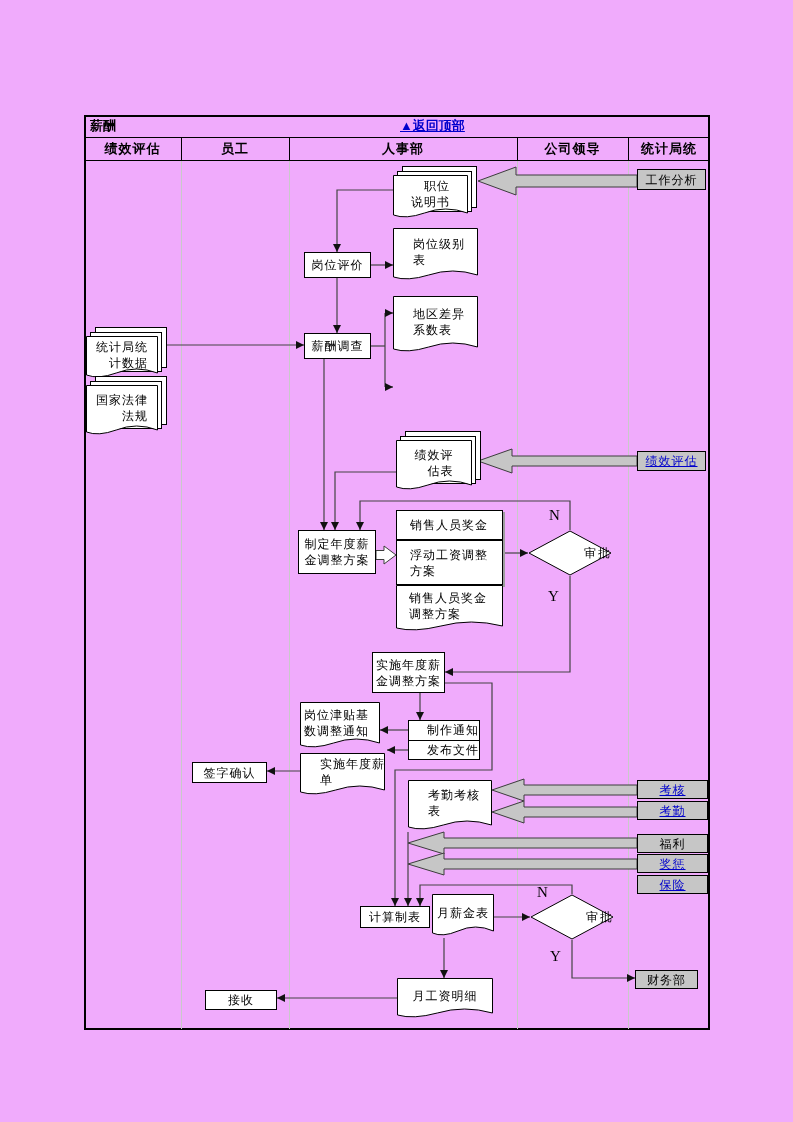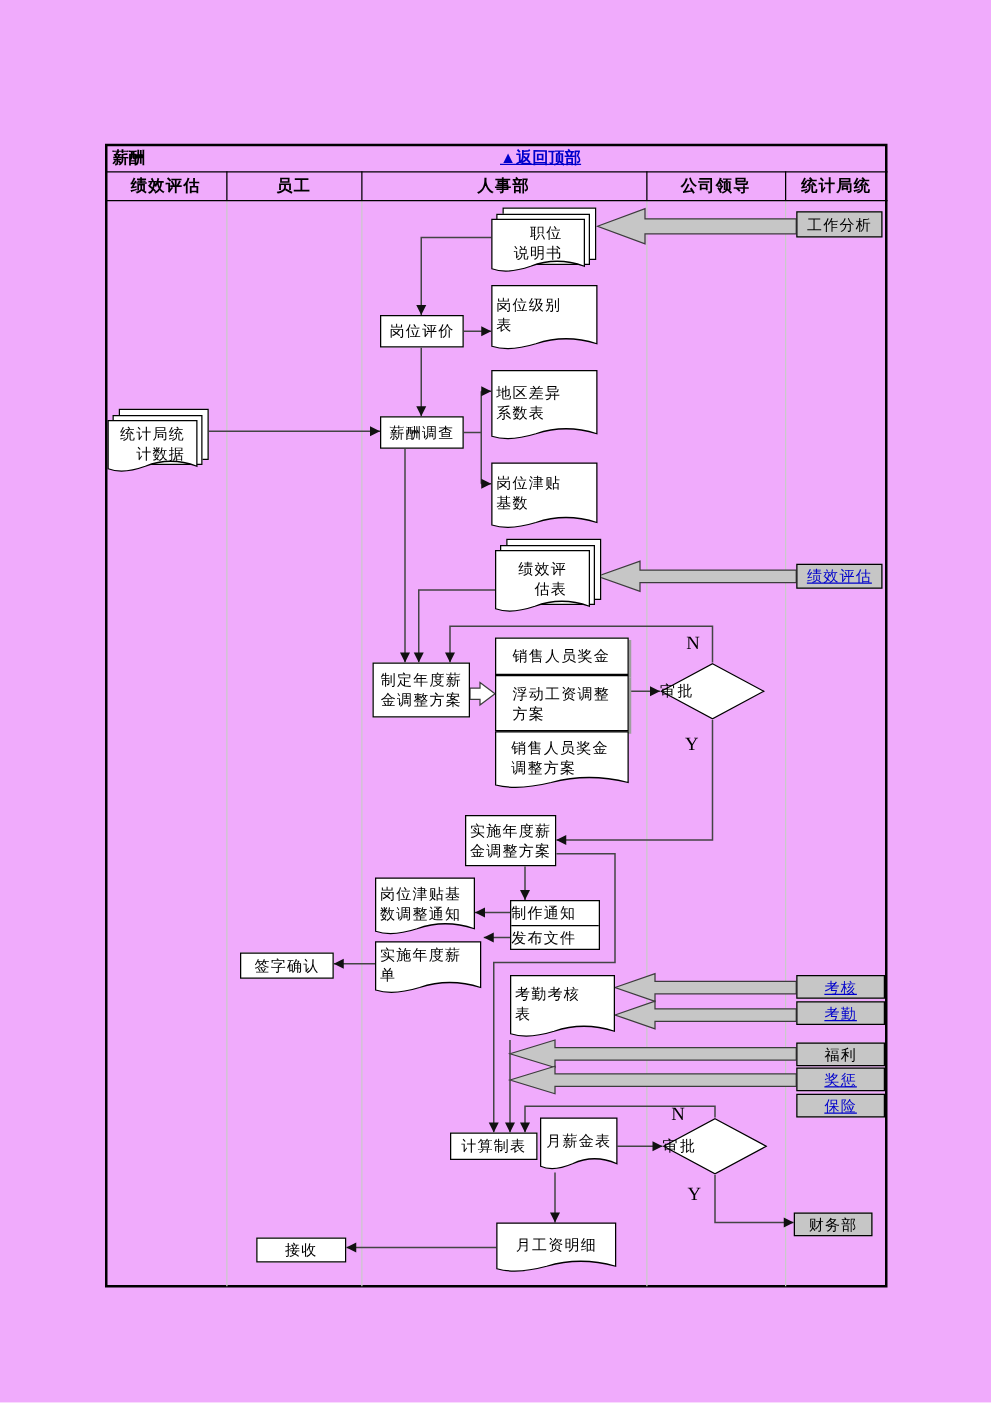"岗位级别" .doc .lbl.l { padding-left: 4px -> 20px }
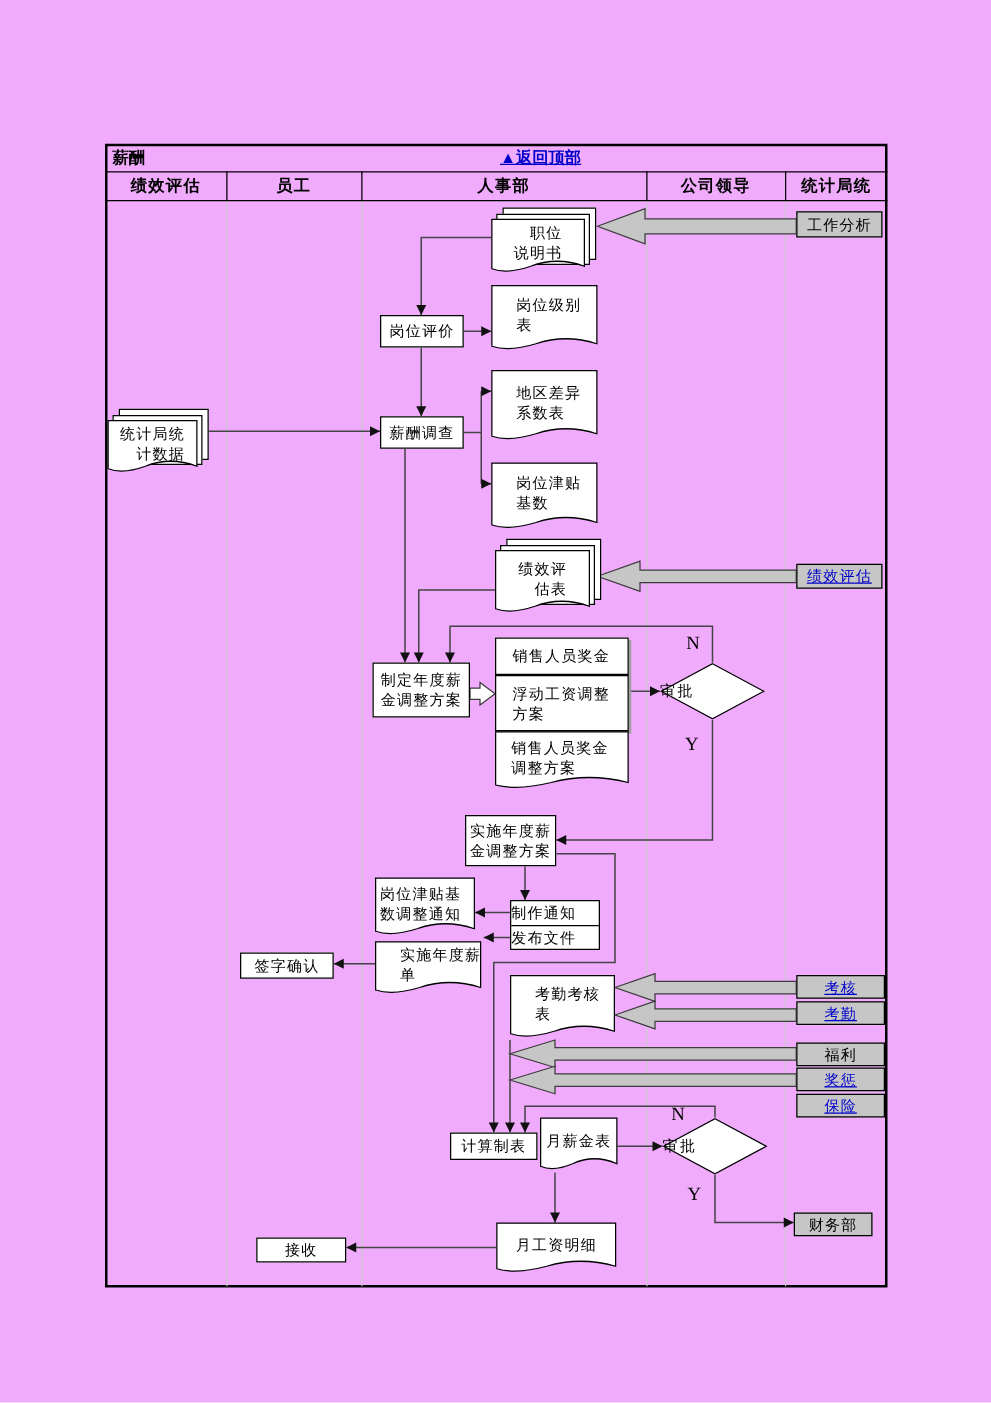"岗位津贴" div.nd { html: <div><svg> <path></path> </svg><span>岗位津贴 基数</span></div> -> none }
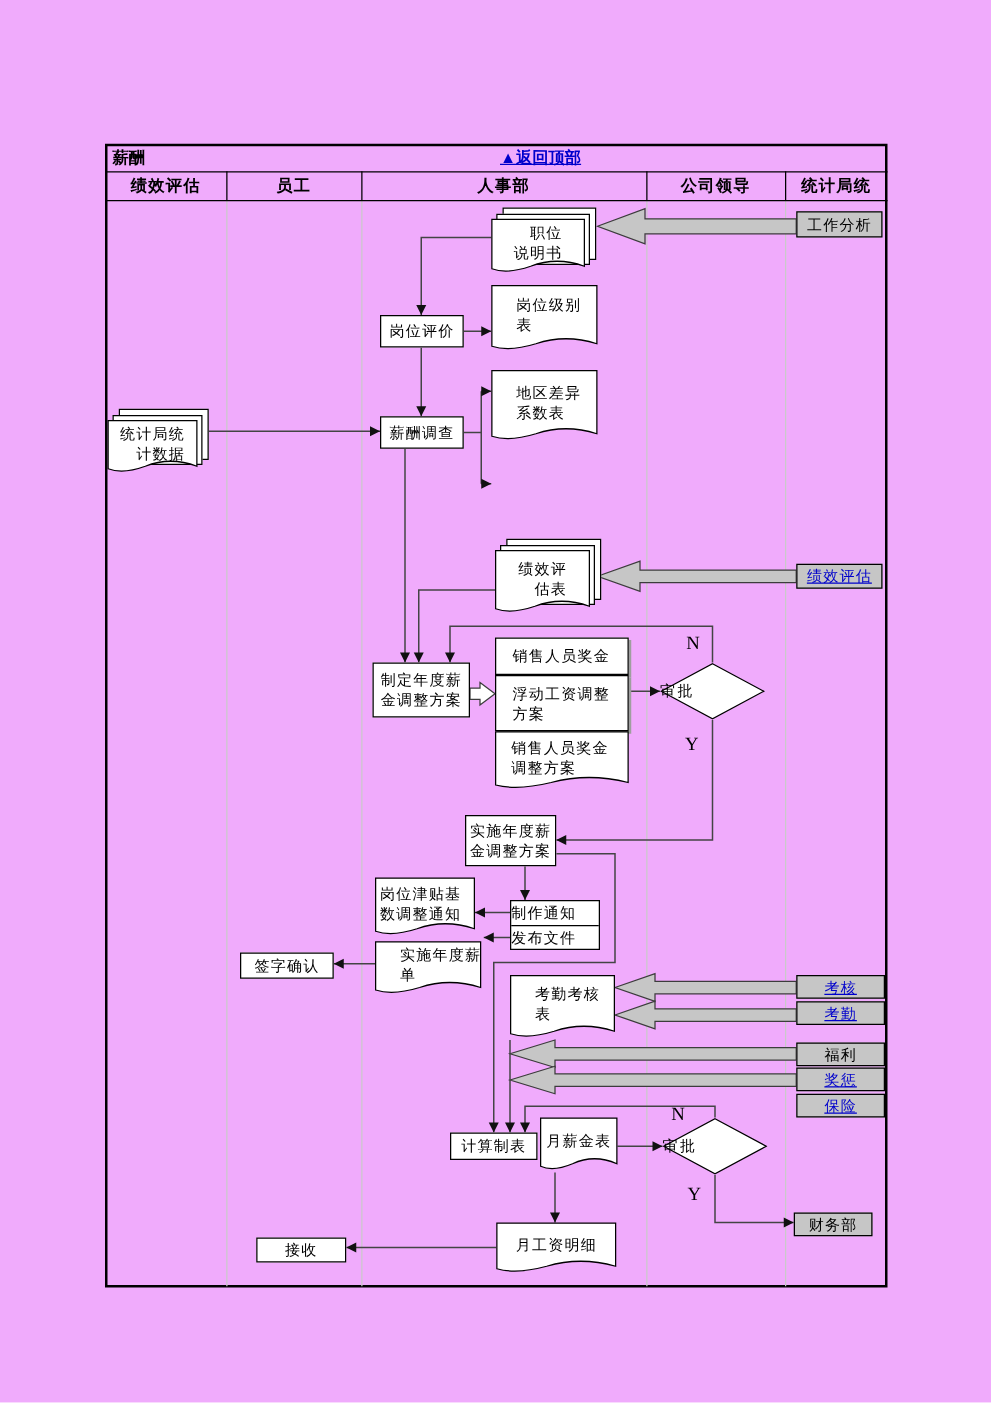"国家法律" div.nd { html: none -> <div><svg> <path></path> </svg><span>国家法律 法规</span></div> }
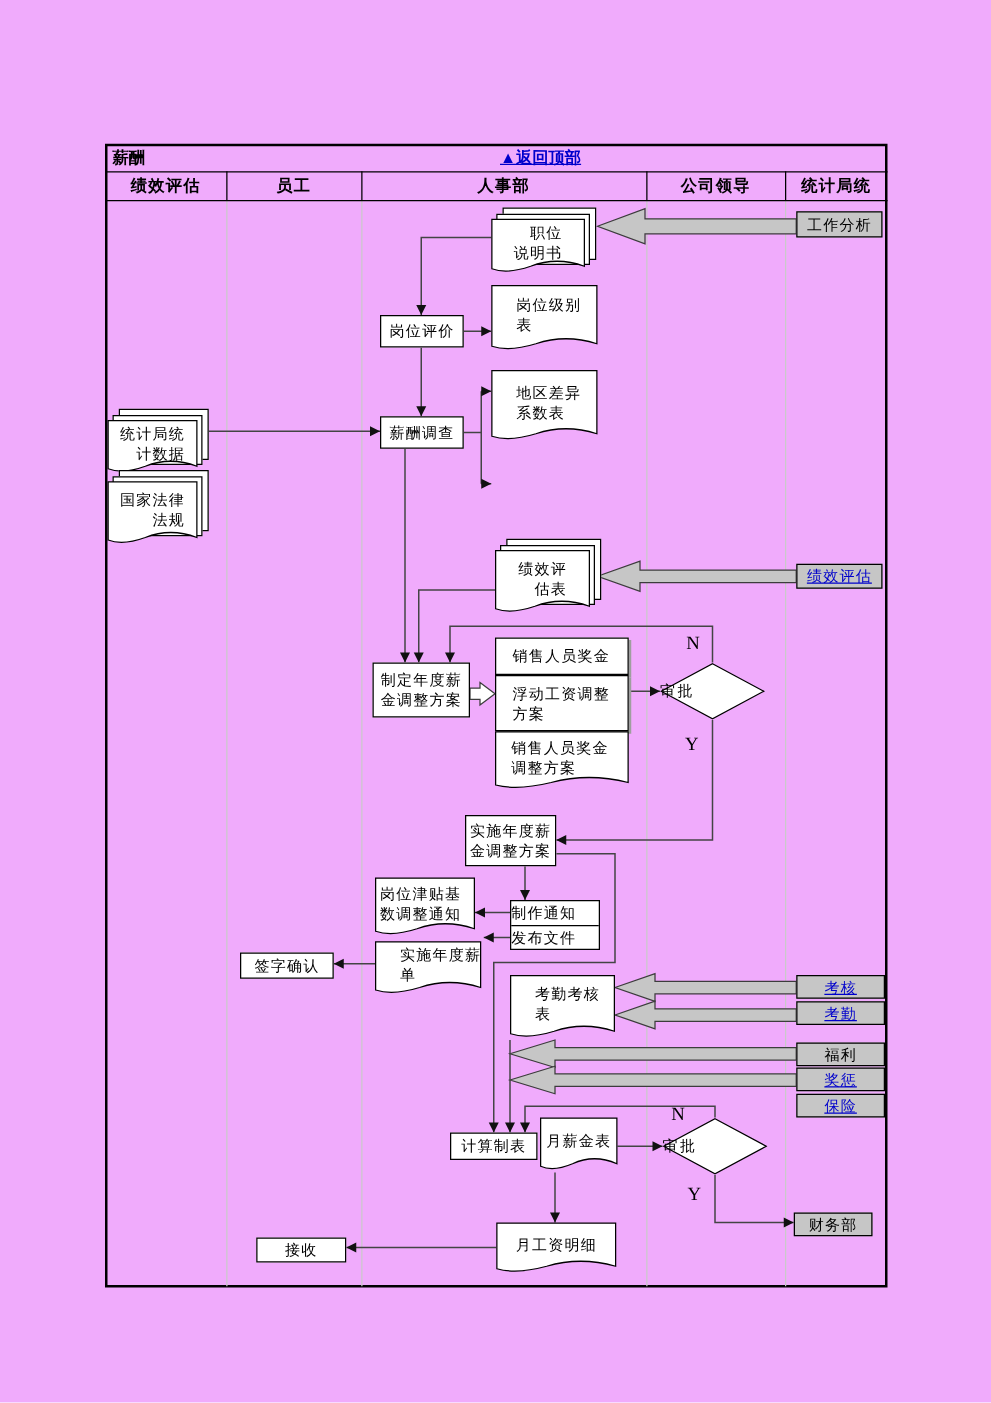"审批" .diamond { justify-content: flex-start -> flex-end }
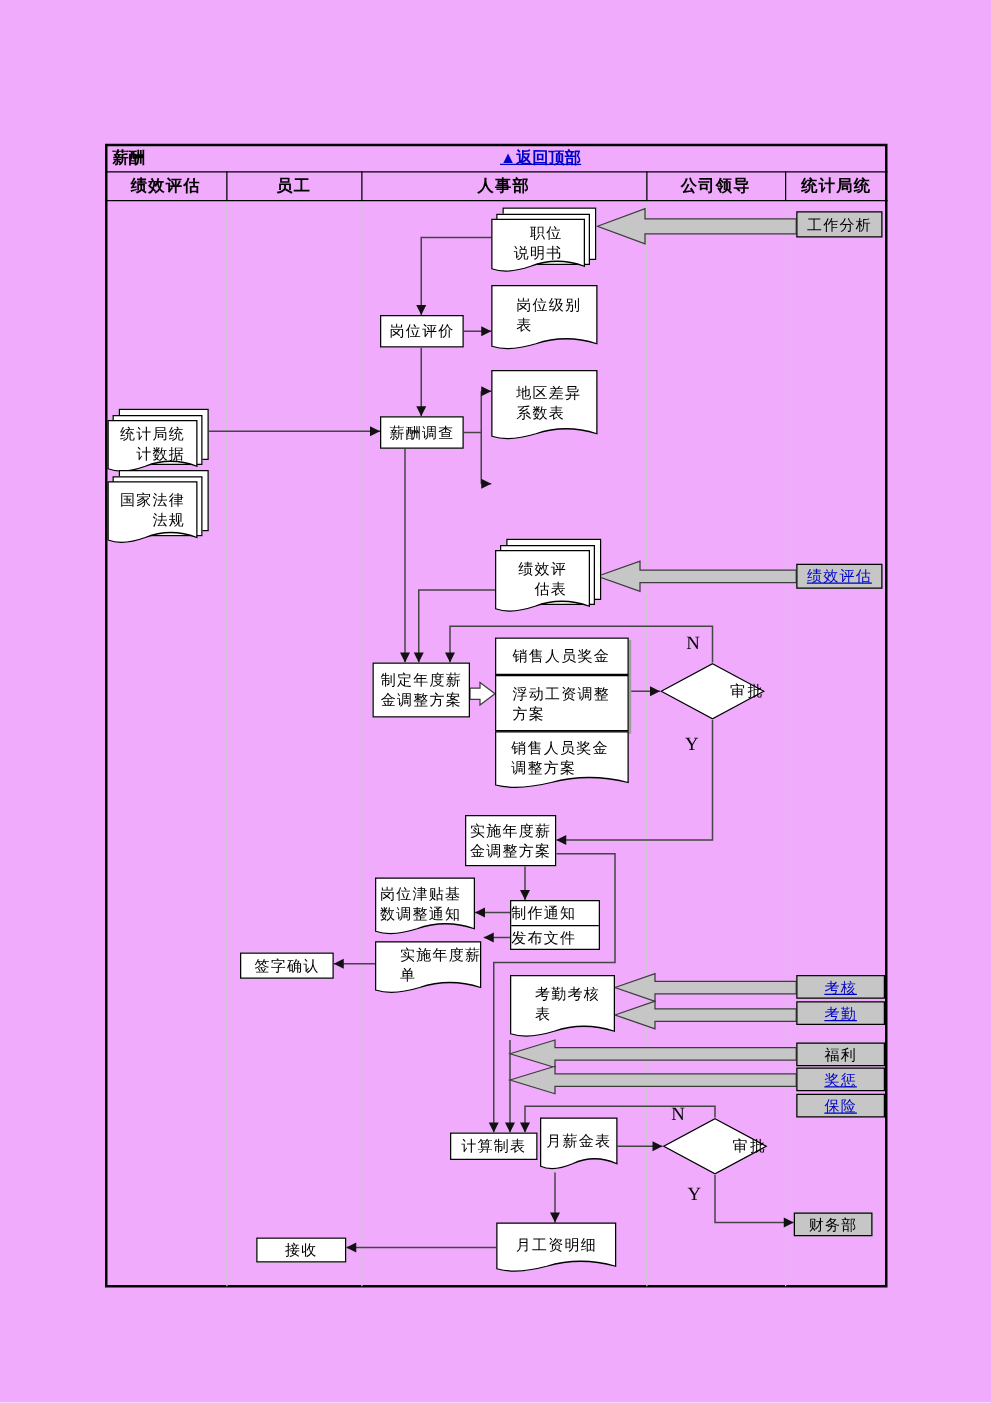"制作通知" .split .cell { justify-content: flex-start -> flex-end }
